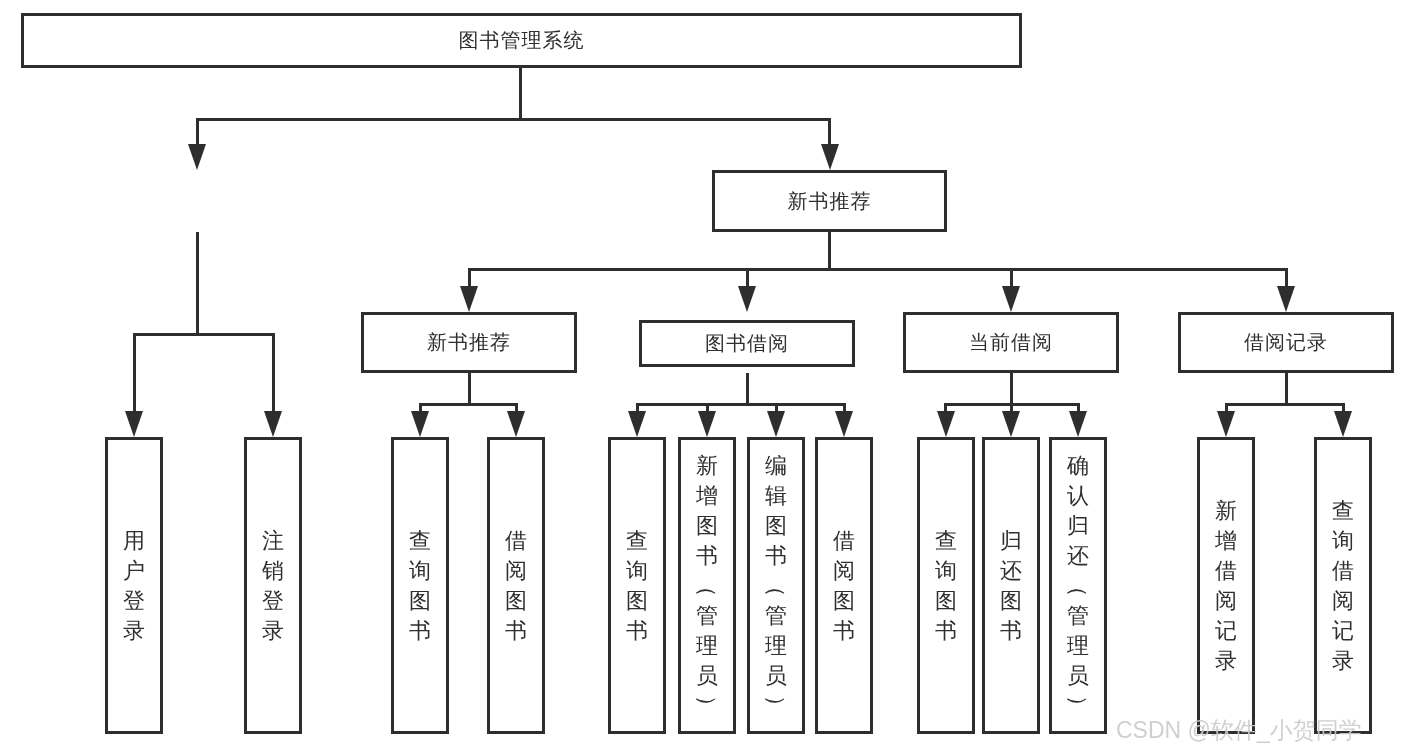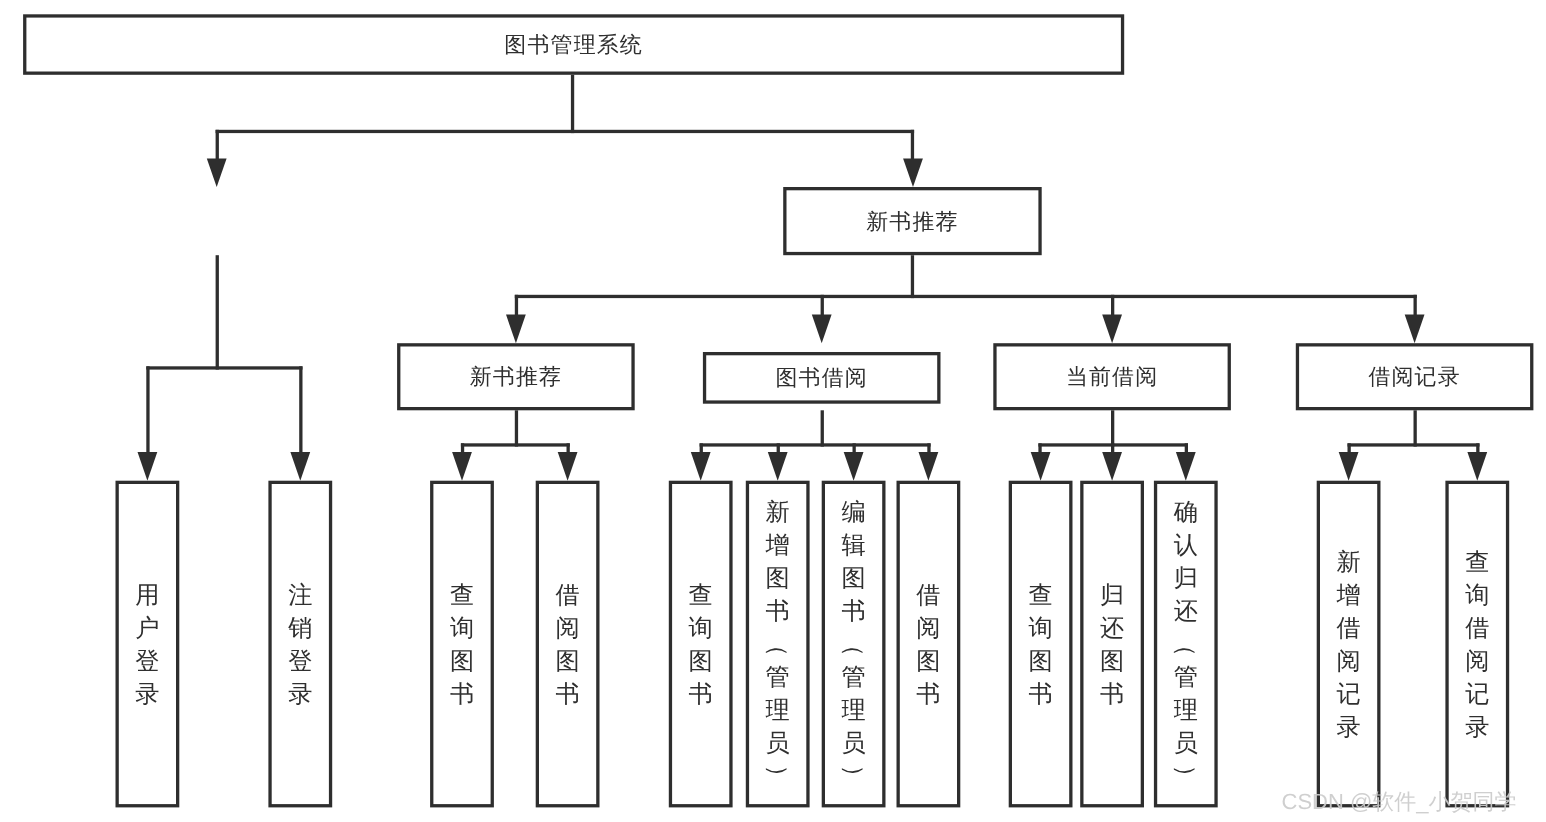"CSDN @软件_小贺同学" .watermark { font-size: 20px -> 23px; left: 1165px -> 1116px }
